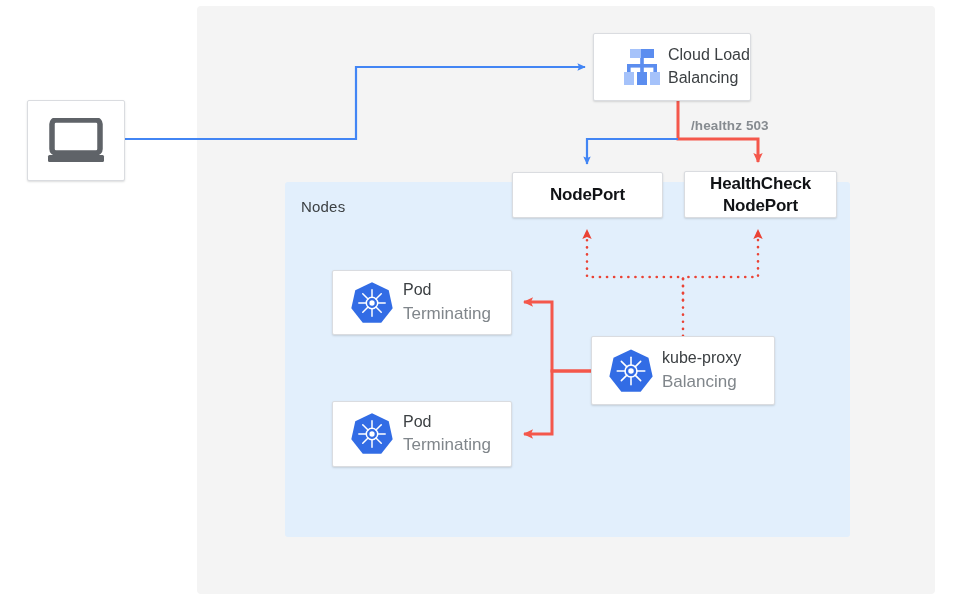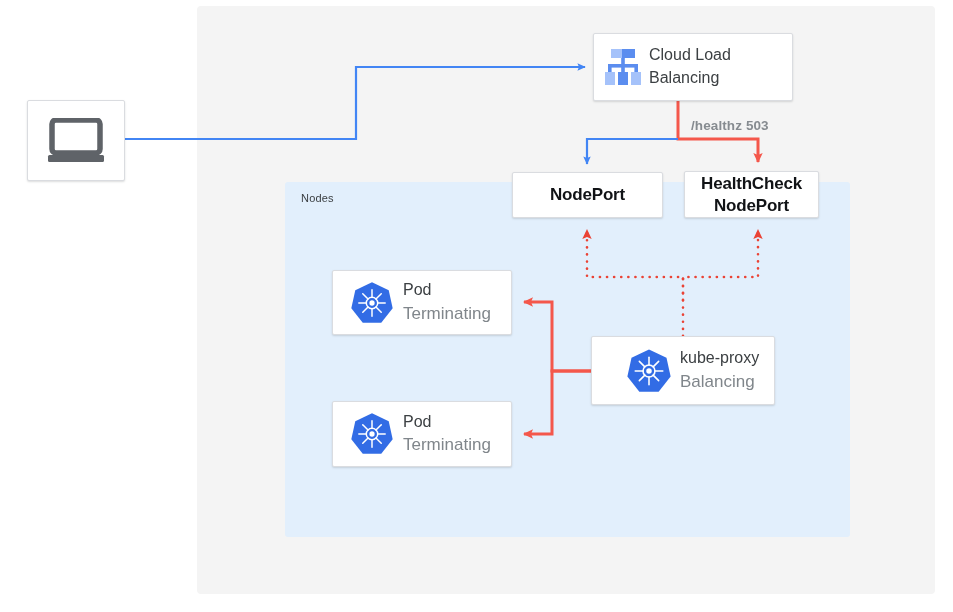"Cloud Load" #clb-card { padding-left: 3px -> 22px; width: 200px -> 158px }
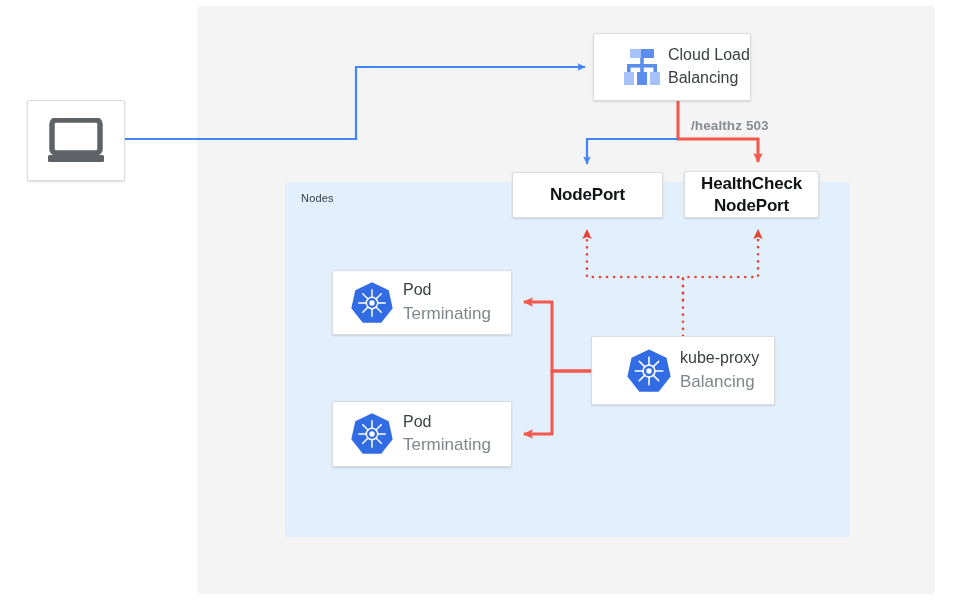"HealthCheck" #hc-nodeport-card { width: 135px -> 153px }
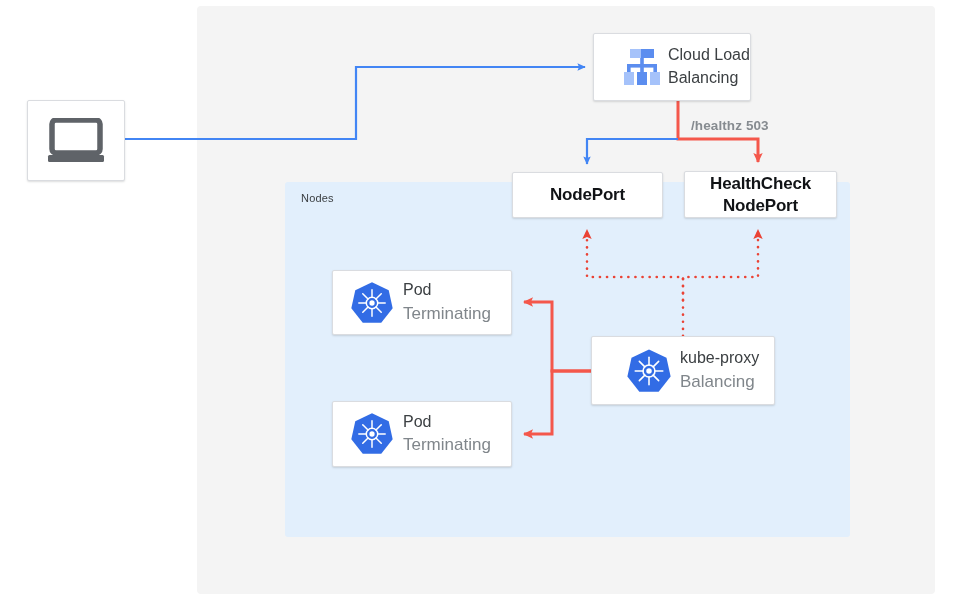"Nodes" .nodes-label { font-size: 11px -> 15px; top: 192px -> 198px }
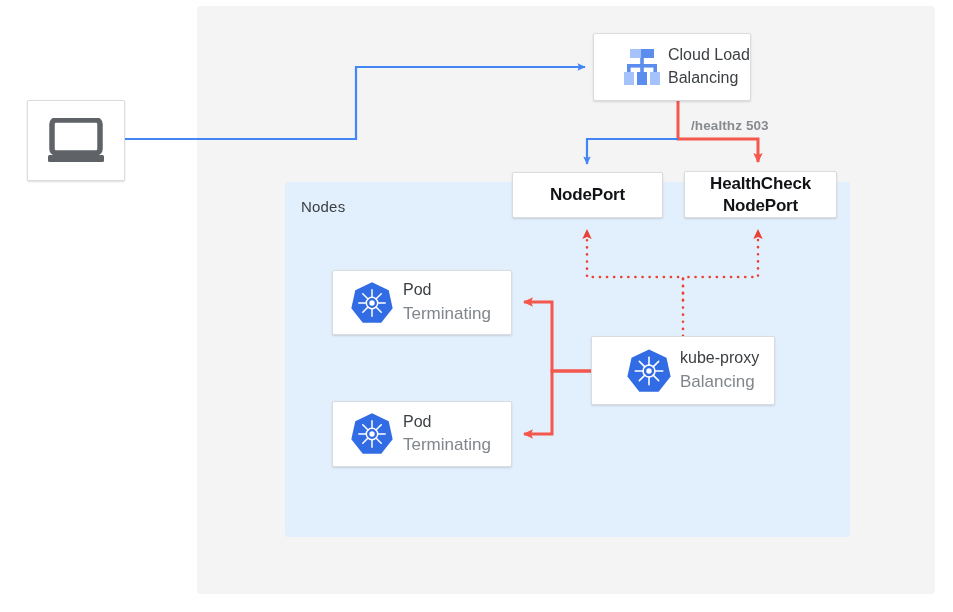"kube-proxy" #kubeproxy-card { padding-left: 26px -> 8px }
